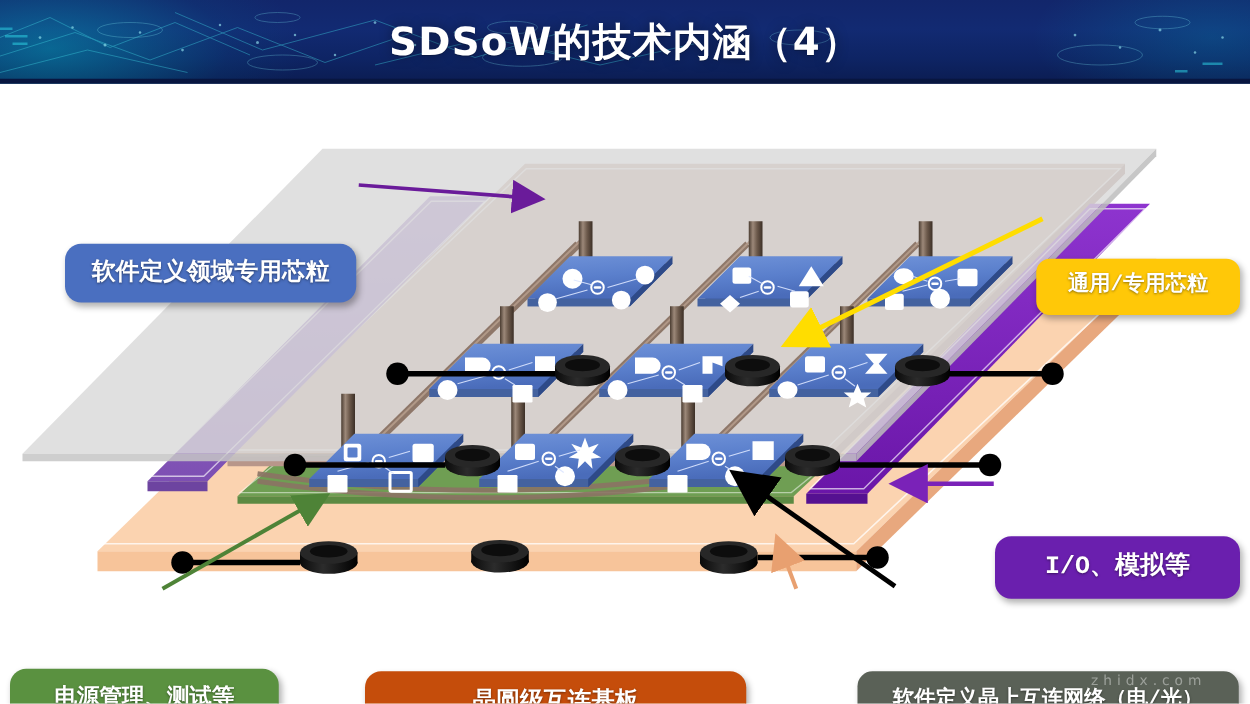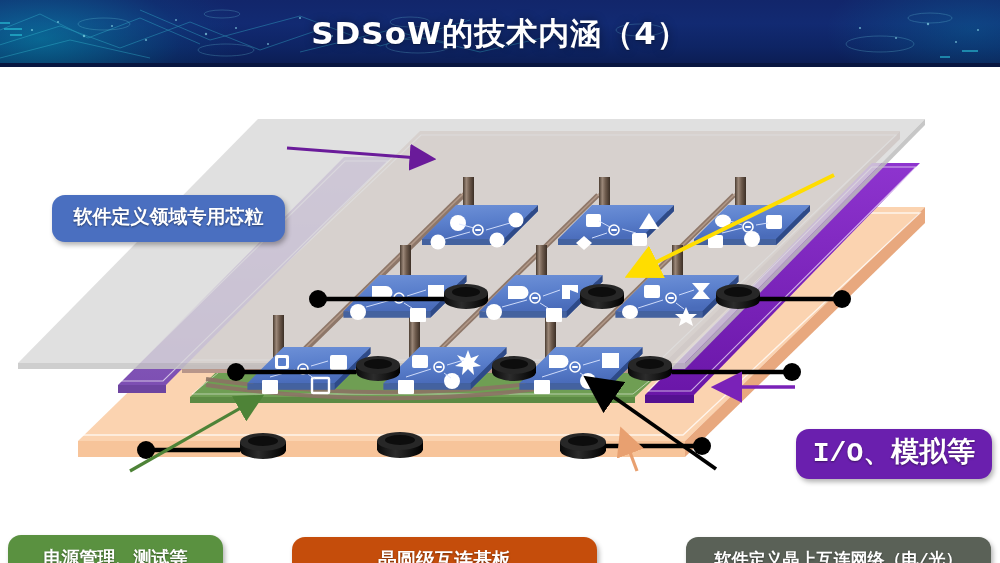"通用/专用芯粒" div.callout { html: none -> <div> <span>通用/专用芯粒</span> </div> }
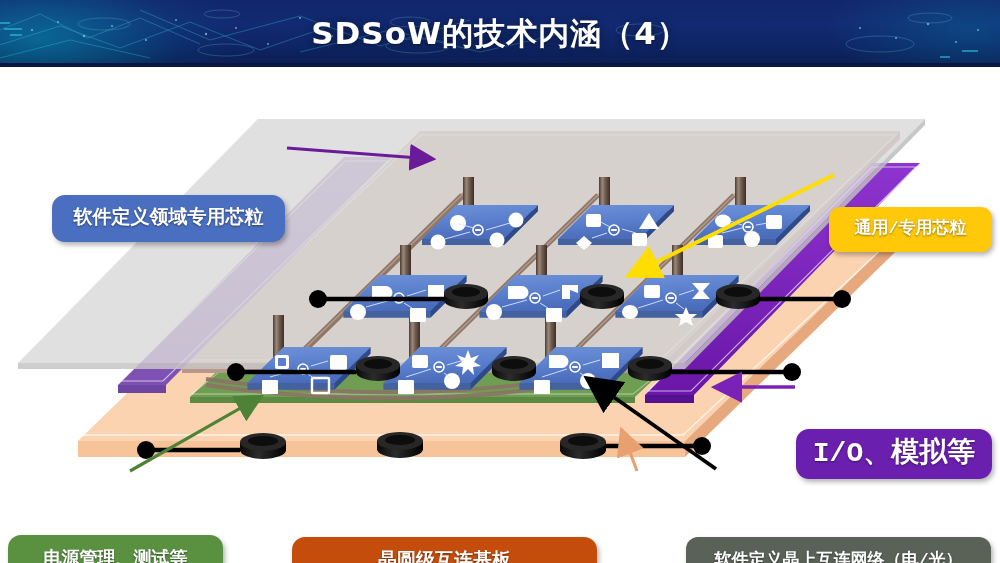"I/O、模拟等" #c-io { font-size: 28px -> 20px }
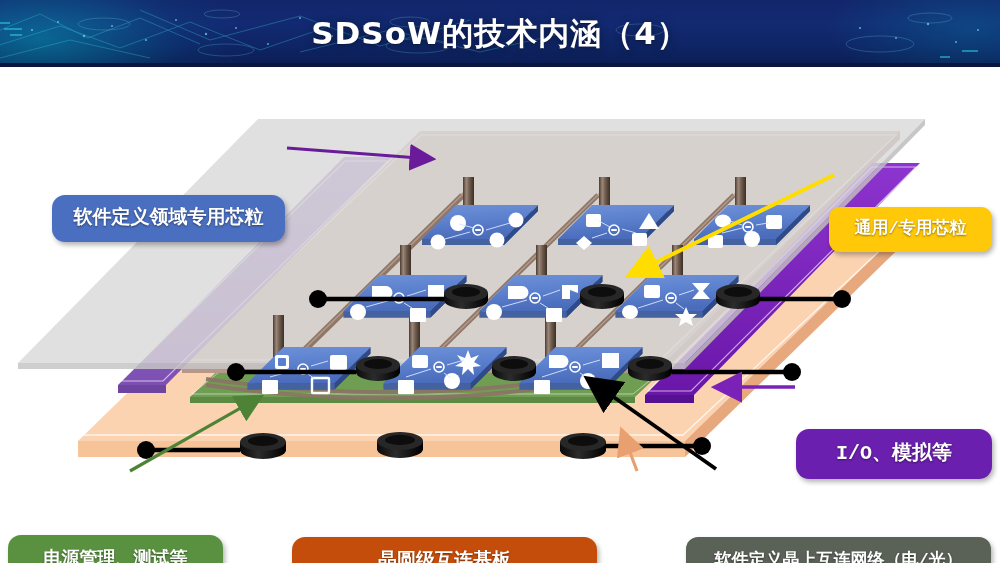"zhidx.com" div.wm-sub { html: none -> <div>zhidx.com</div> }
